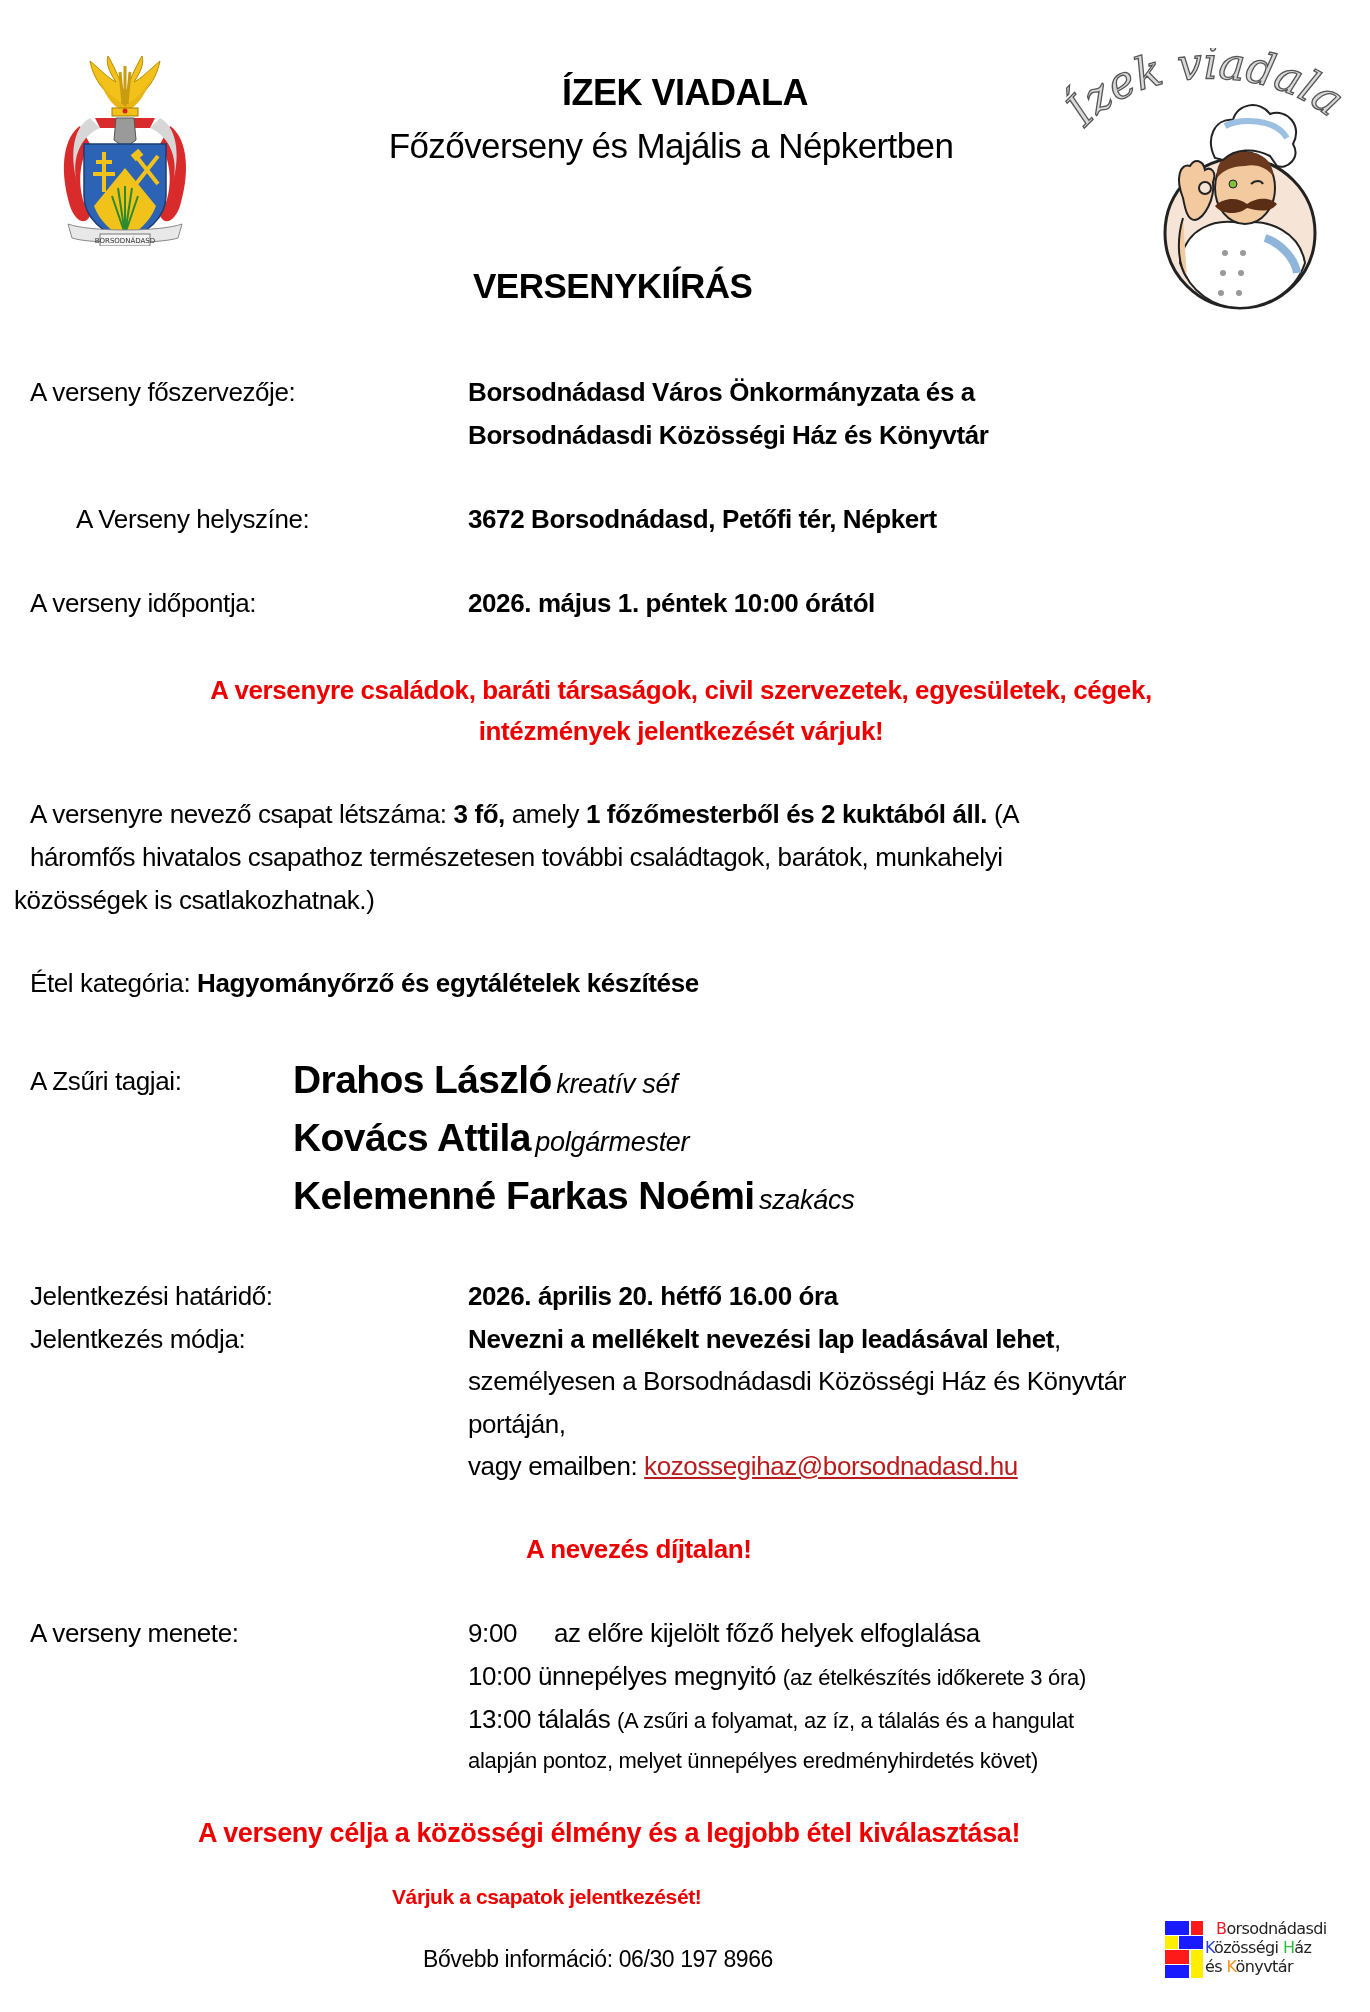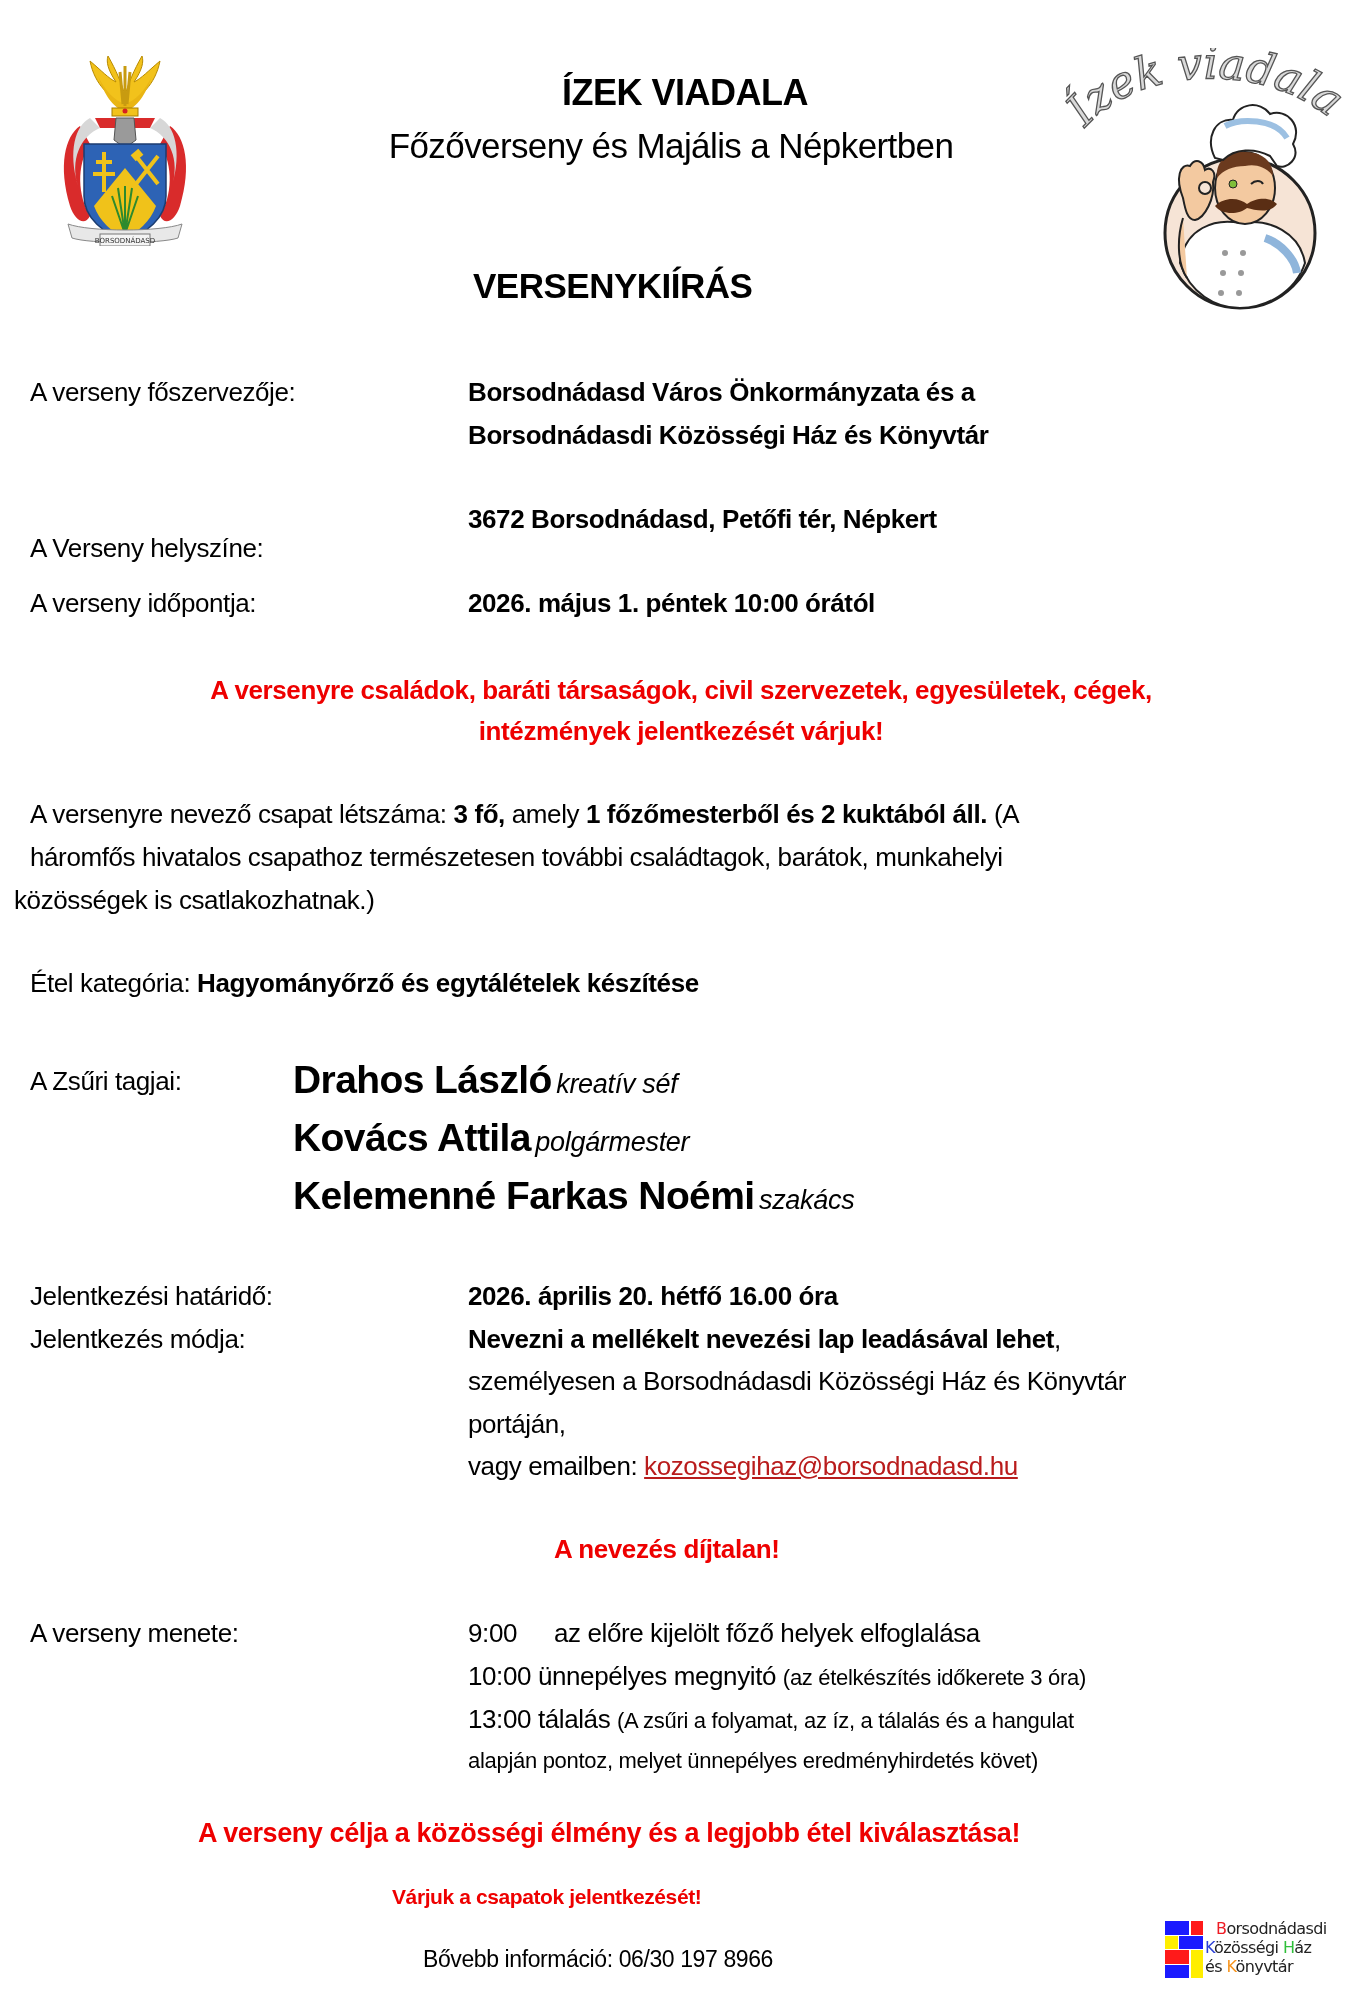"A Verseny helyszíne:" div.abs { margin-left: none -> 46px; top: 535px -> 506px }
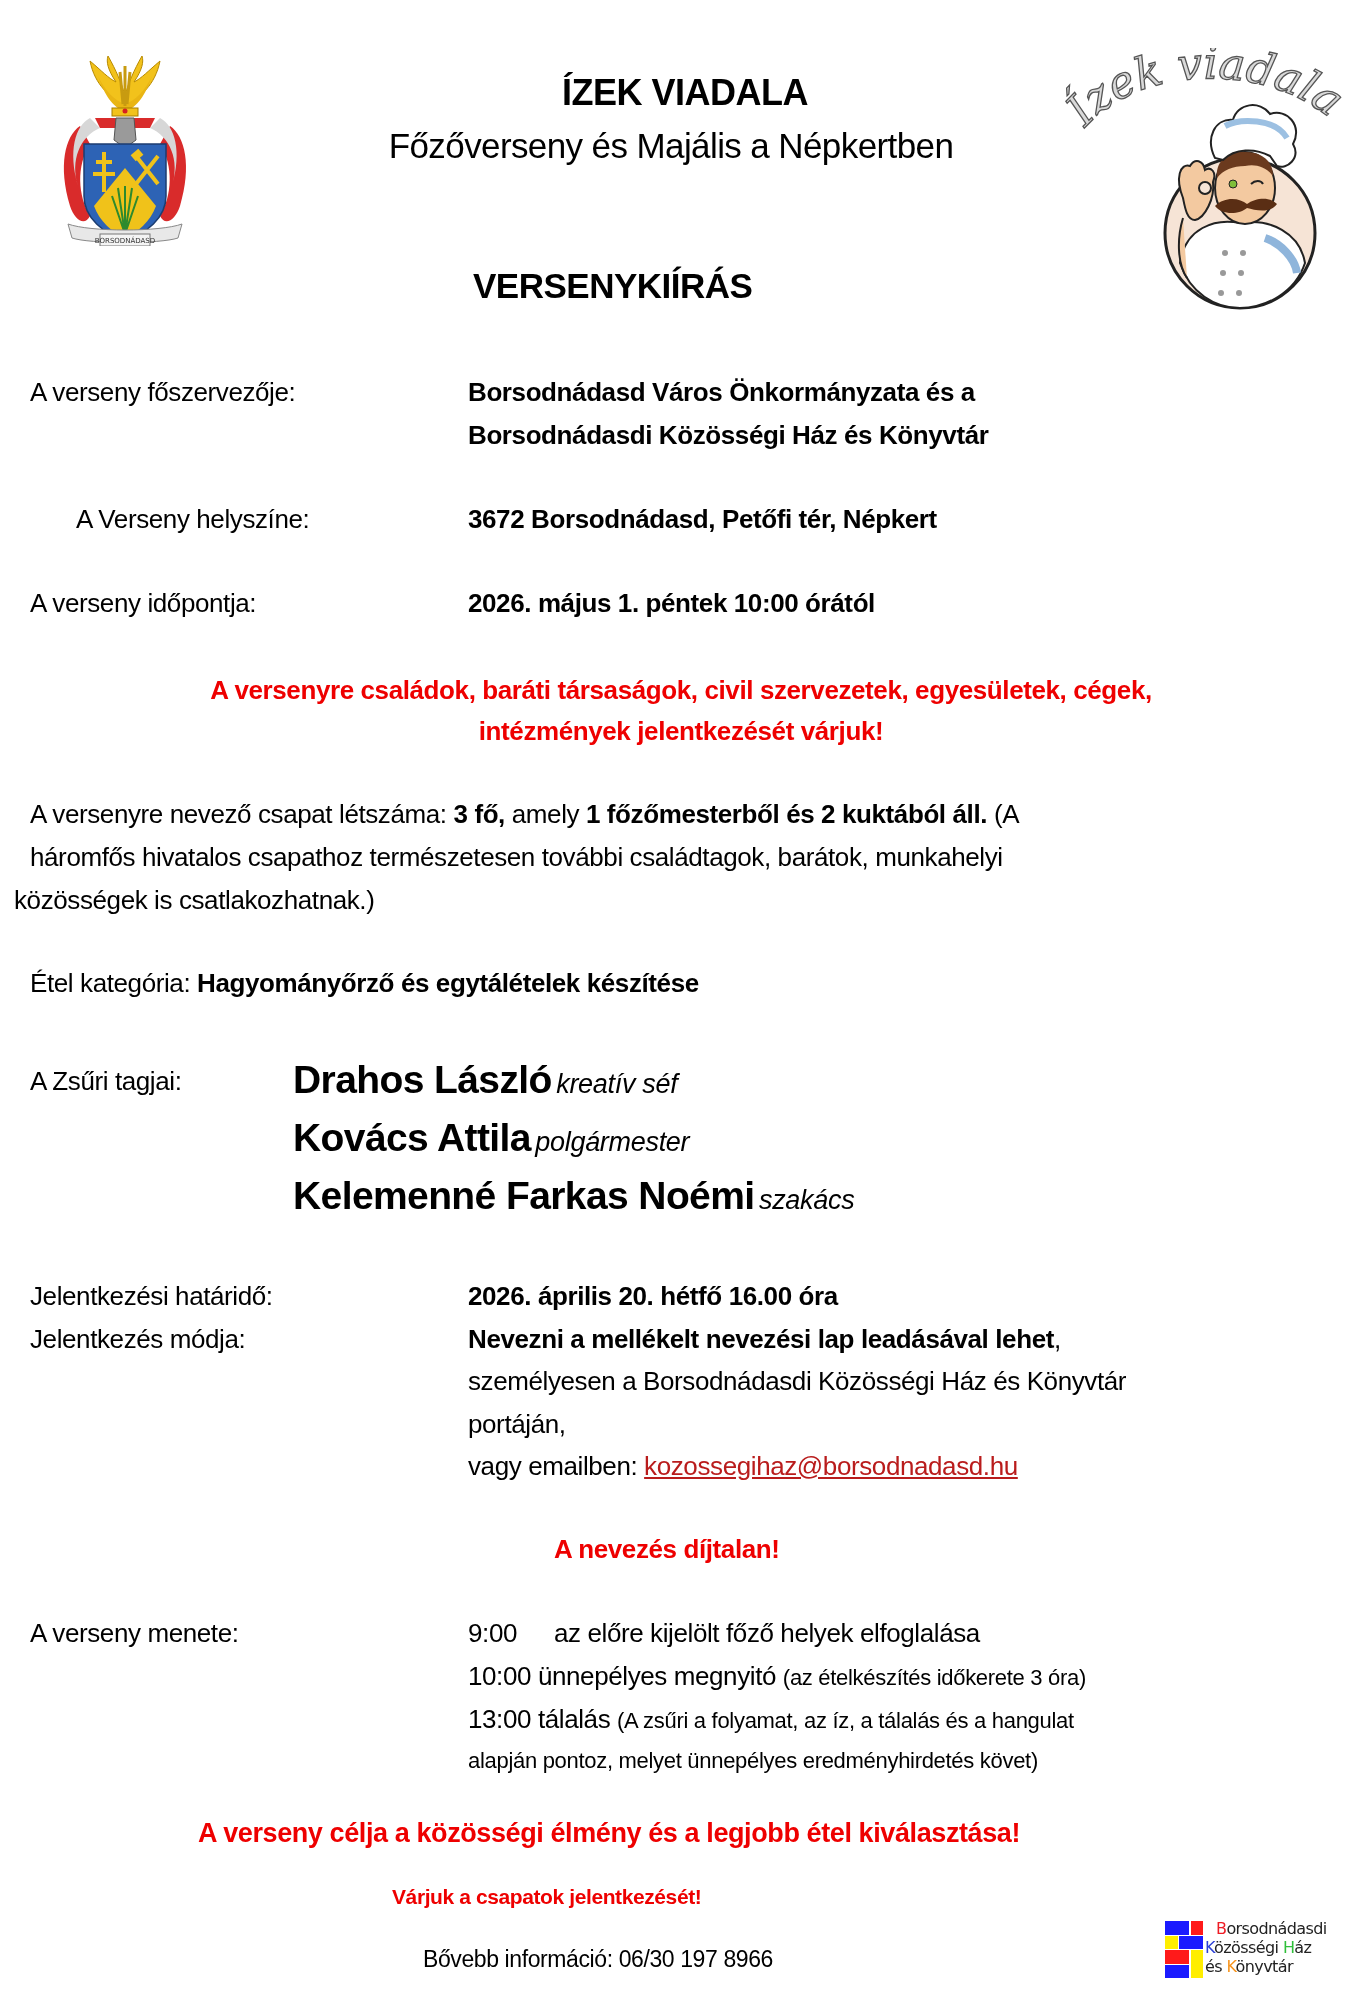"A nevezés díjtalan!" div.abs { left: 554px -> 526px }
